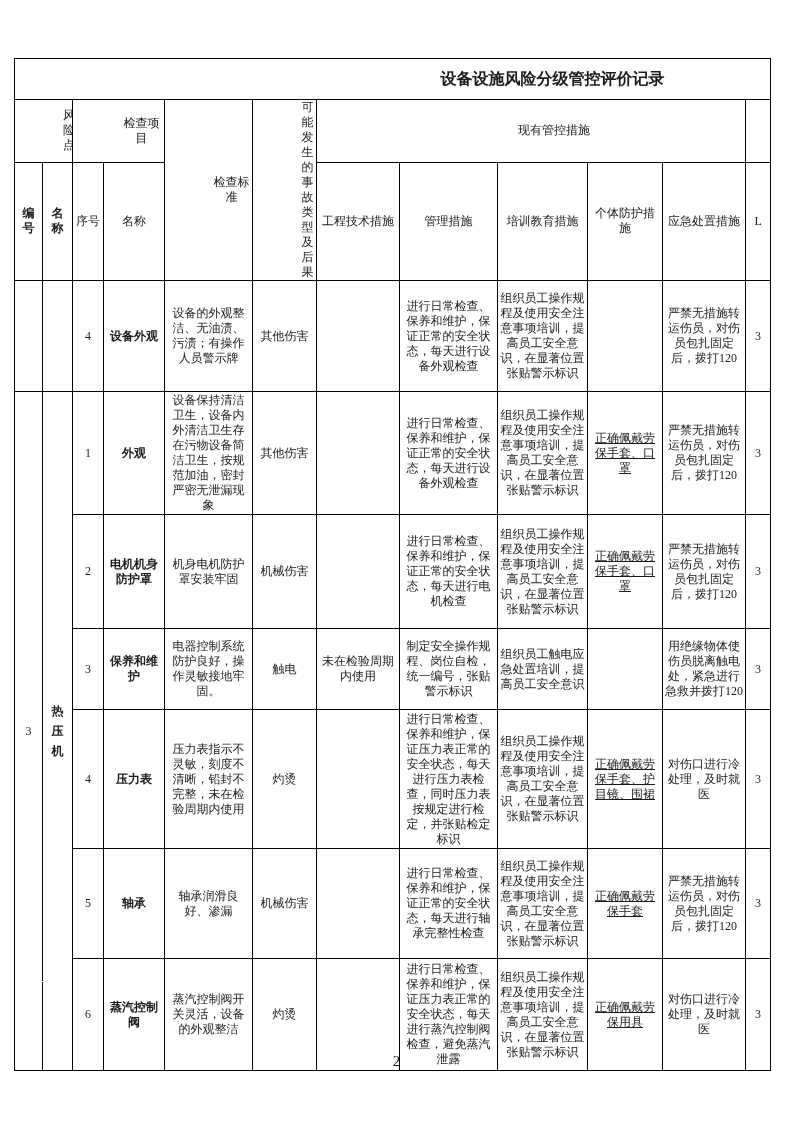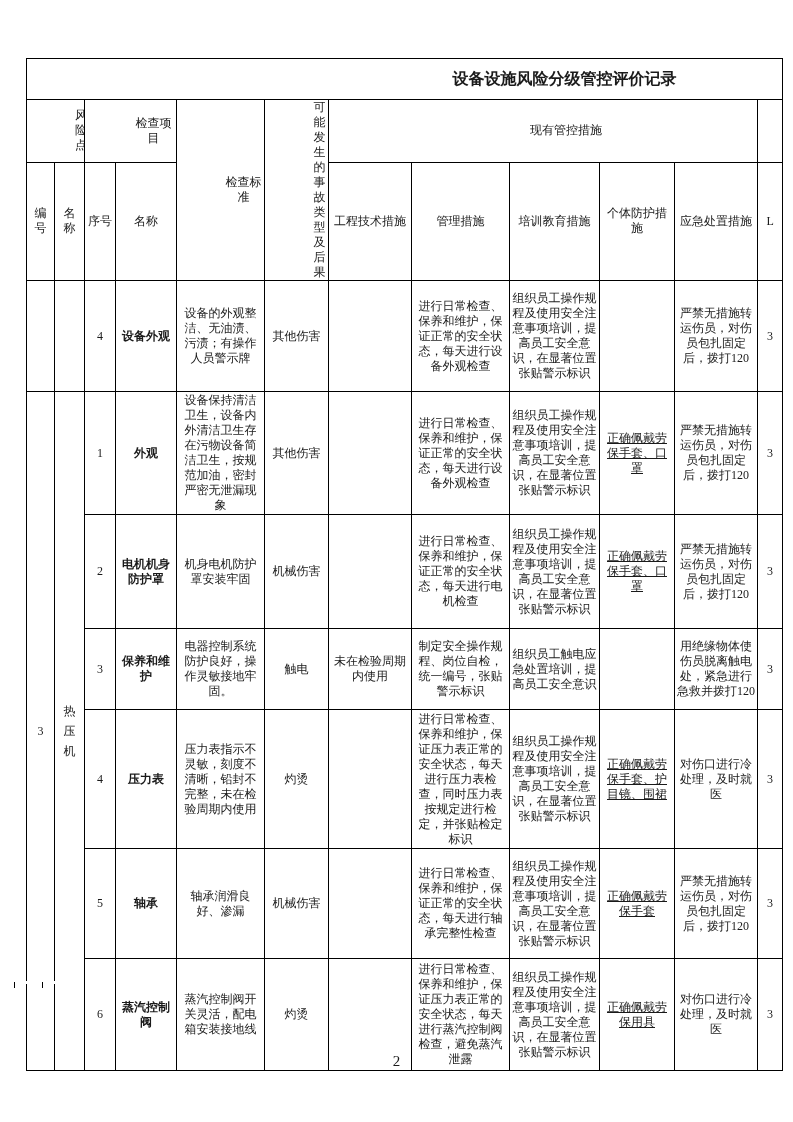"设备设施风险分级管控评价记录" table.doc { left: 26px -> 14px }
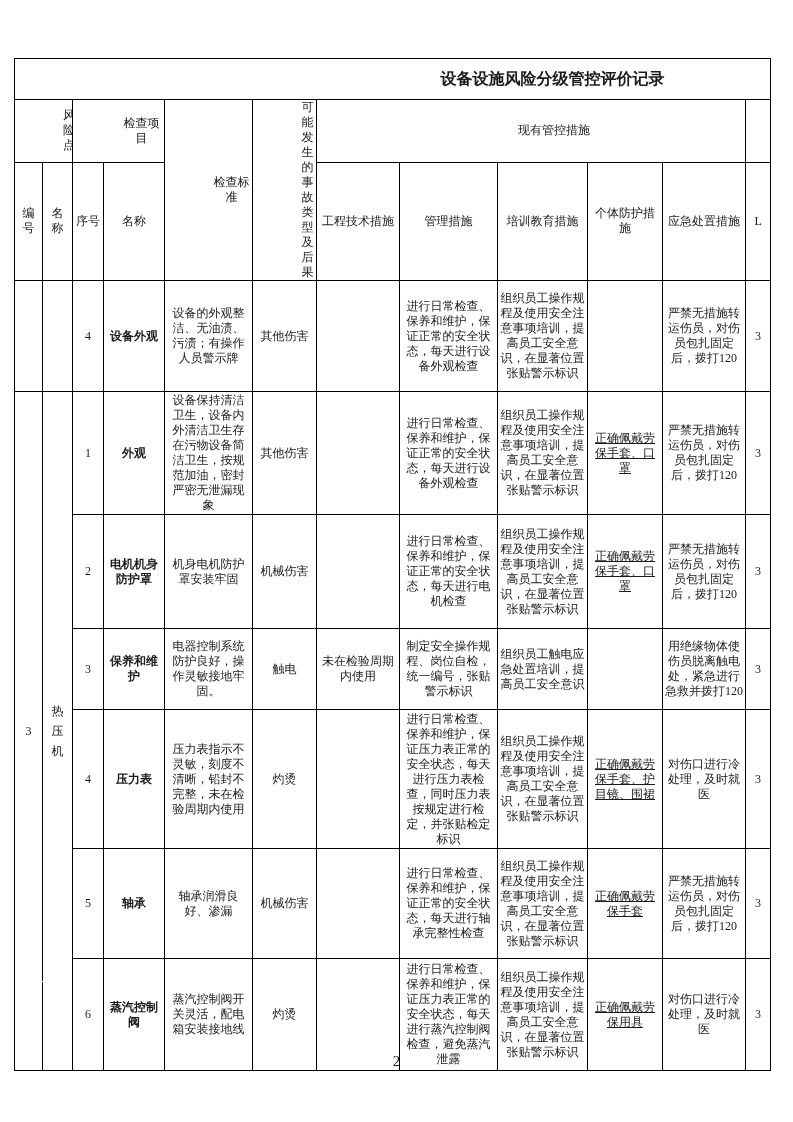"编号" .stack { font-weight: none -> bold }
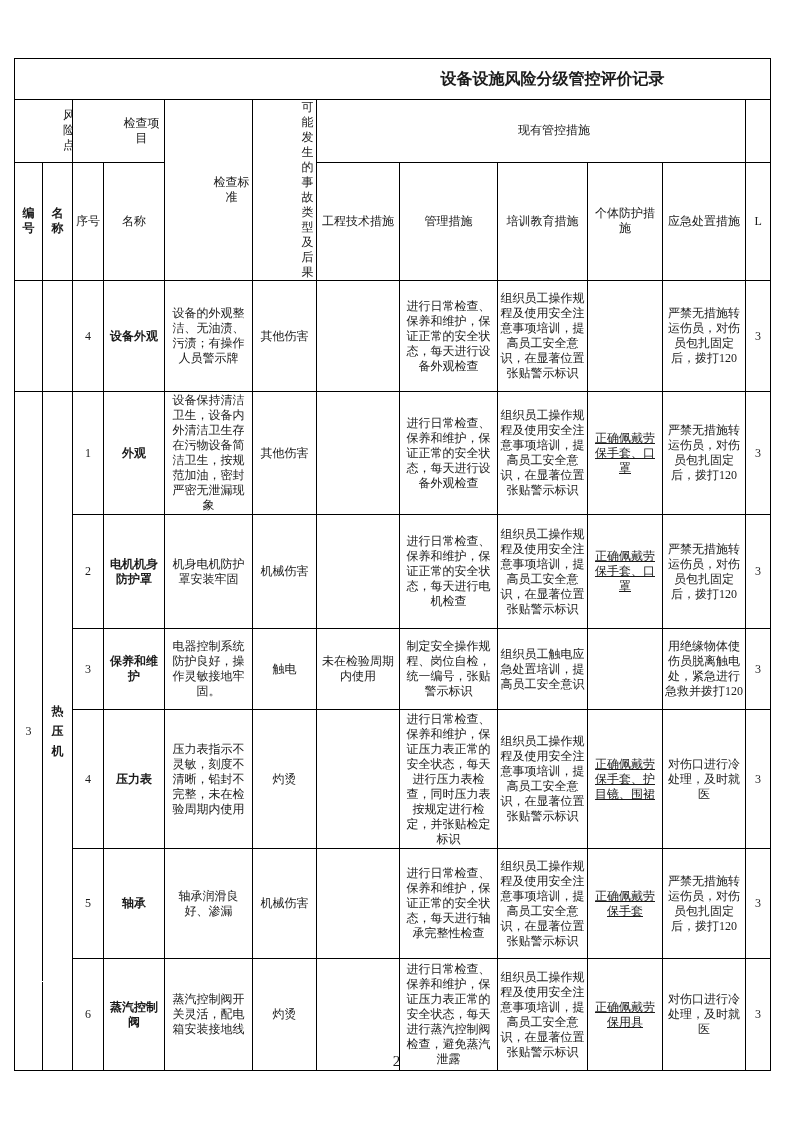"蒸汽控制阀开关灵活，配电箱安装接地线" td.c-std { text: 配电箱安装接地线 -> 设备的外观整洁 }
